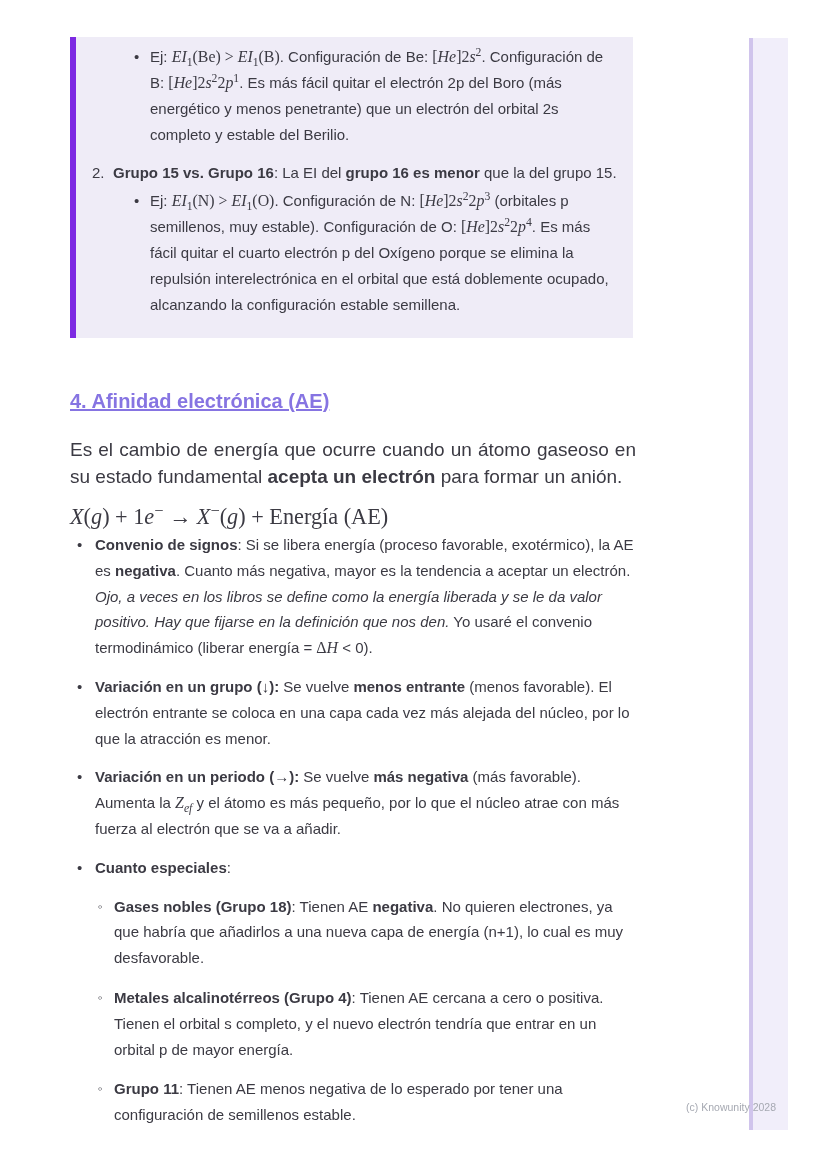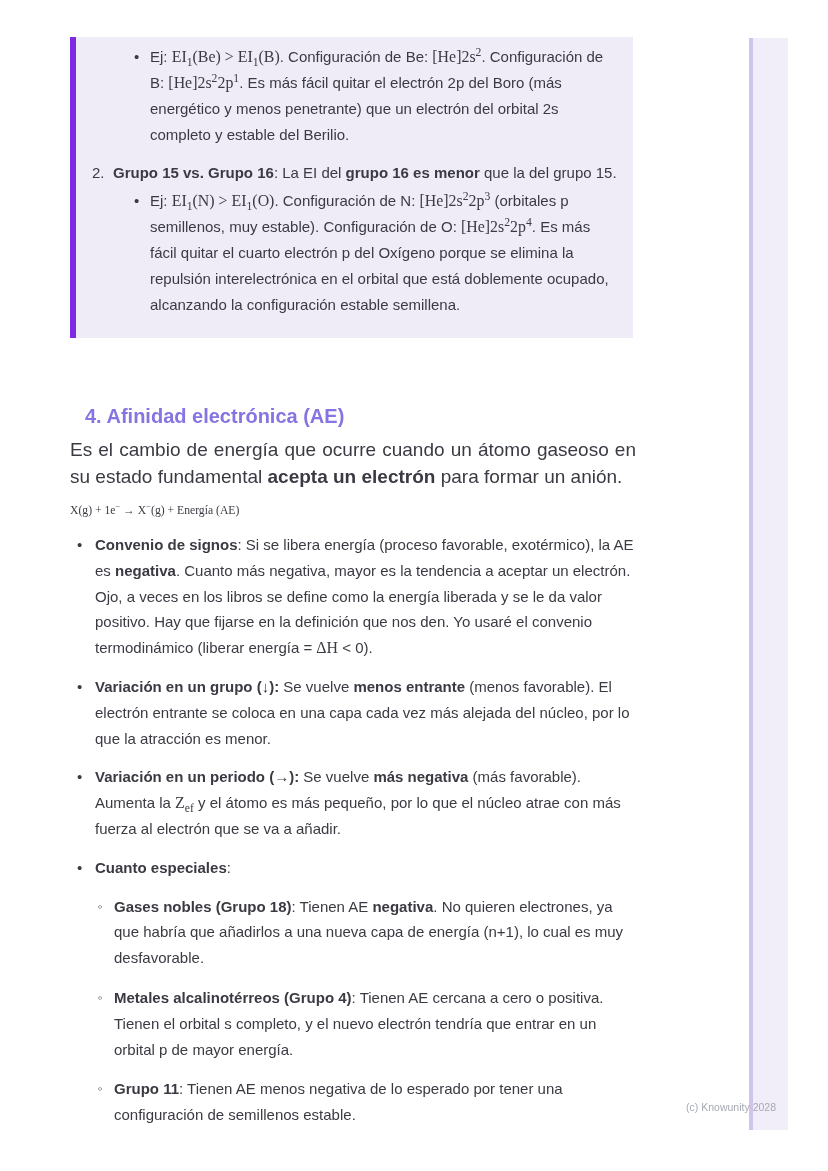"EI" .i { font-style: none -> italic }
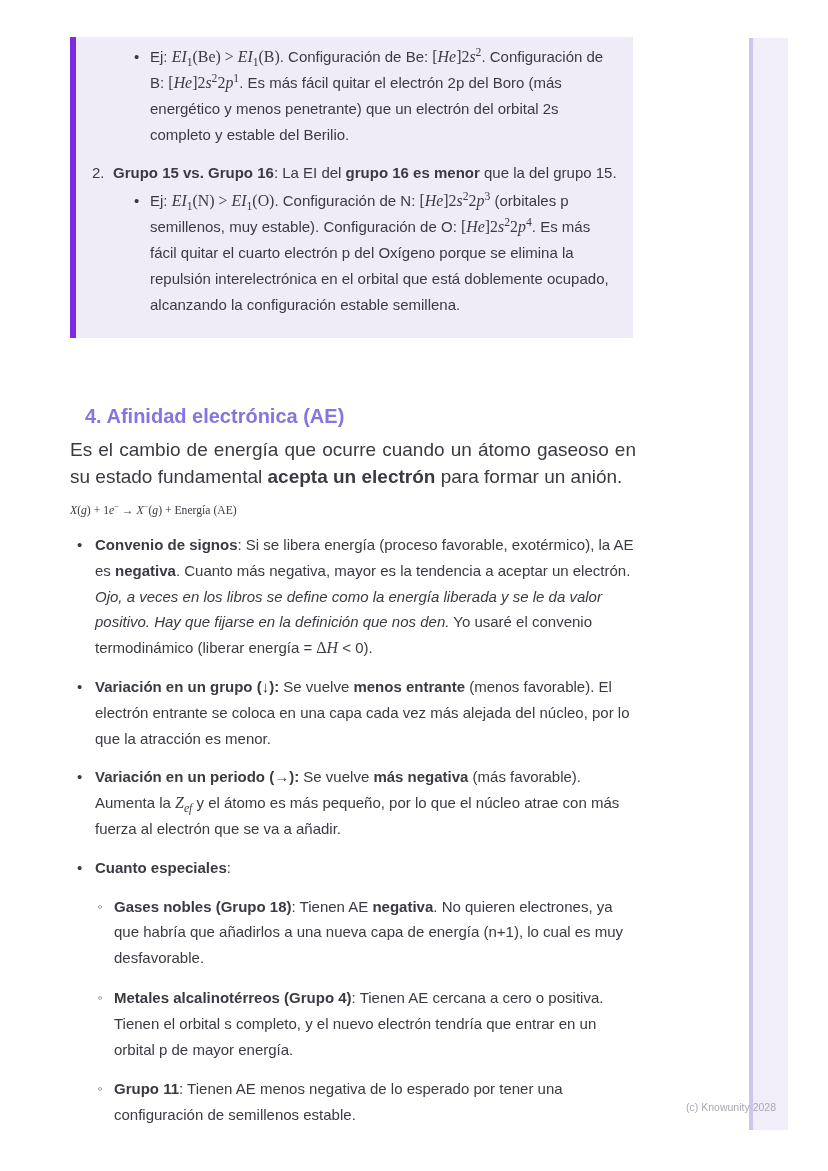"4. Afinidad electrónica (AE)" h2.heading { margin: 15px -> 0; text-decoration: none -> underline }
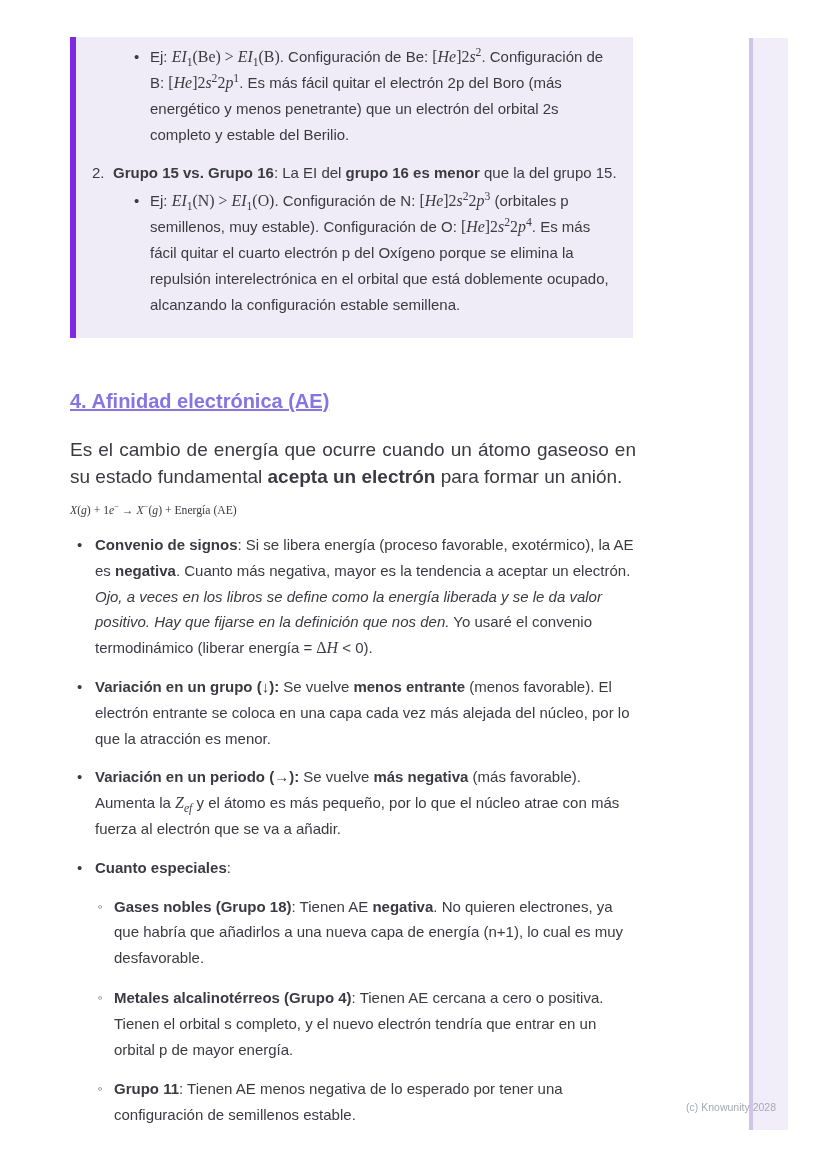"X(g) + 1e− → X−(g)" .formula { font-size: 11px -> 21px }
